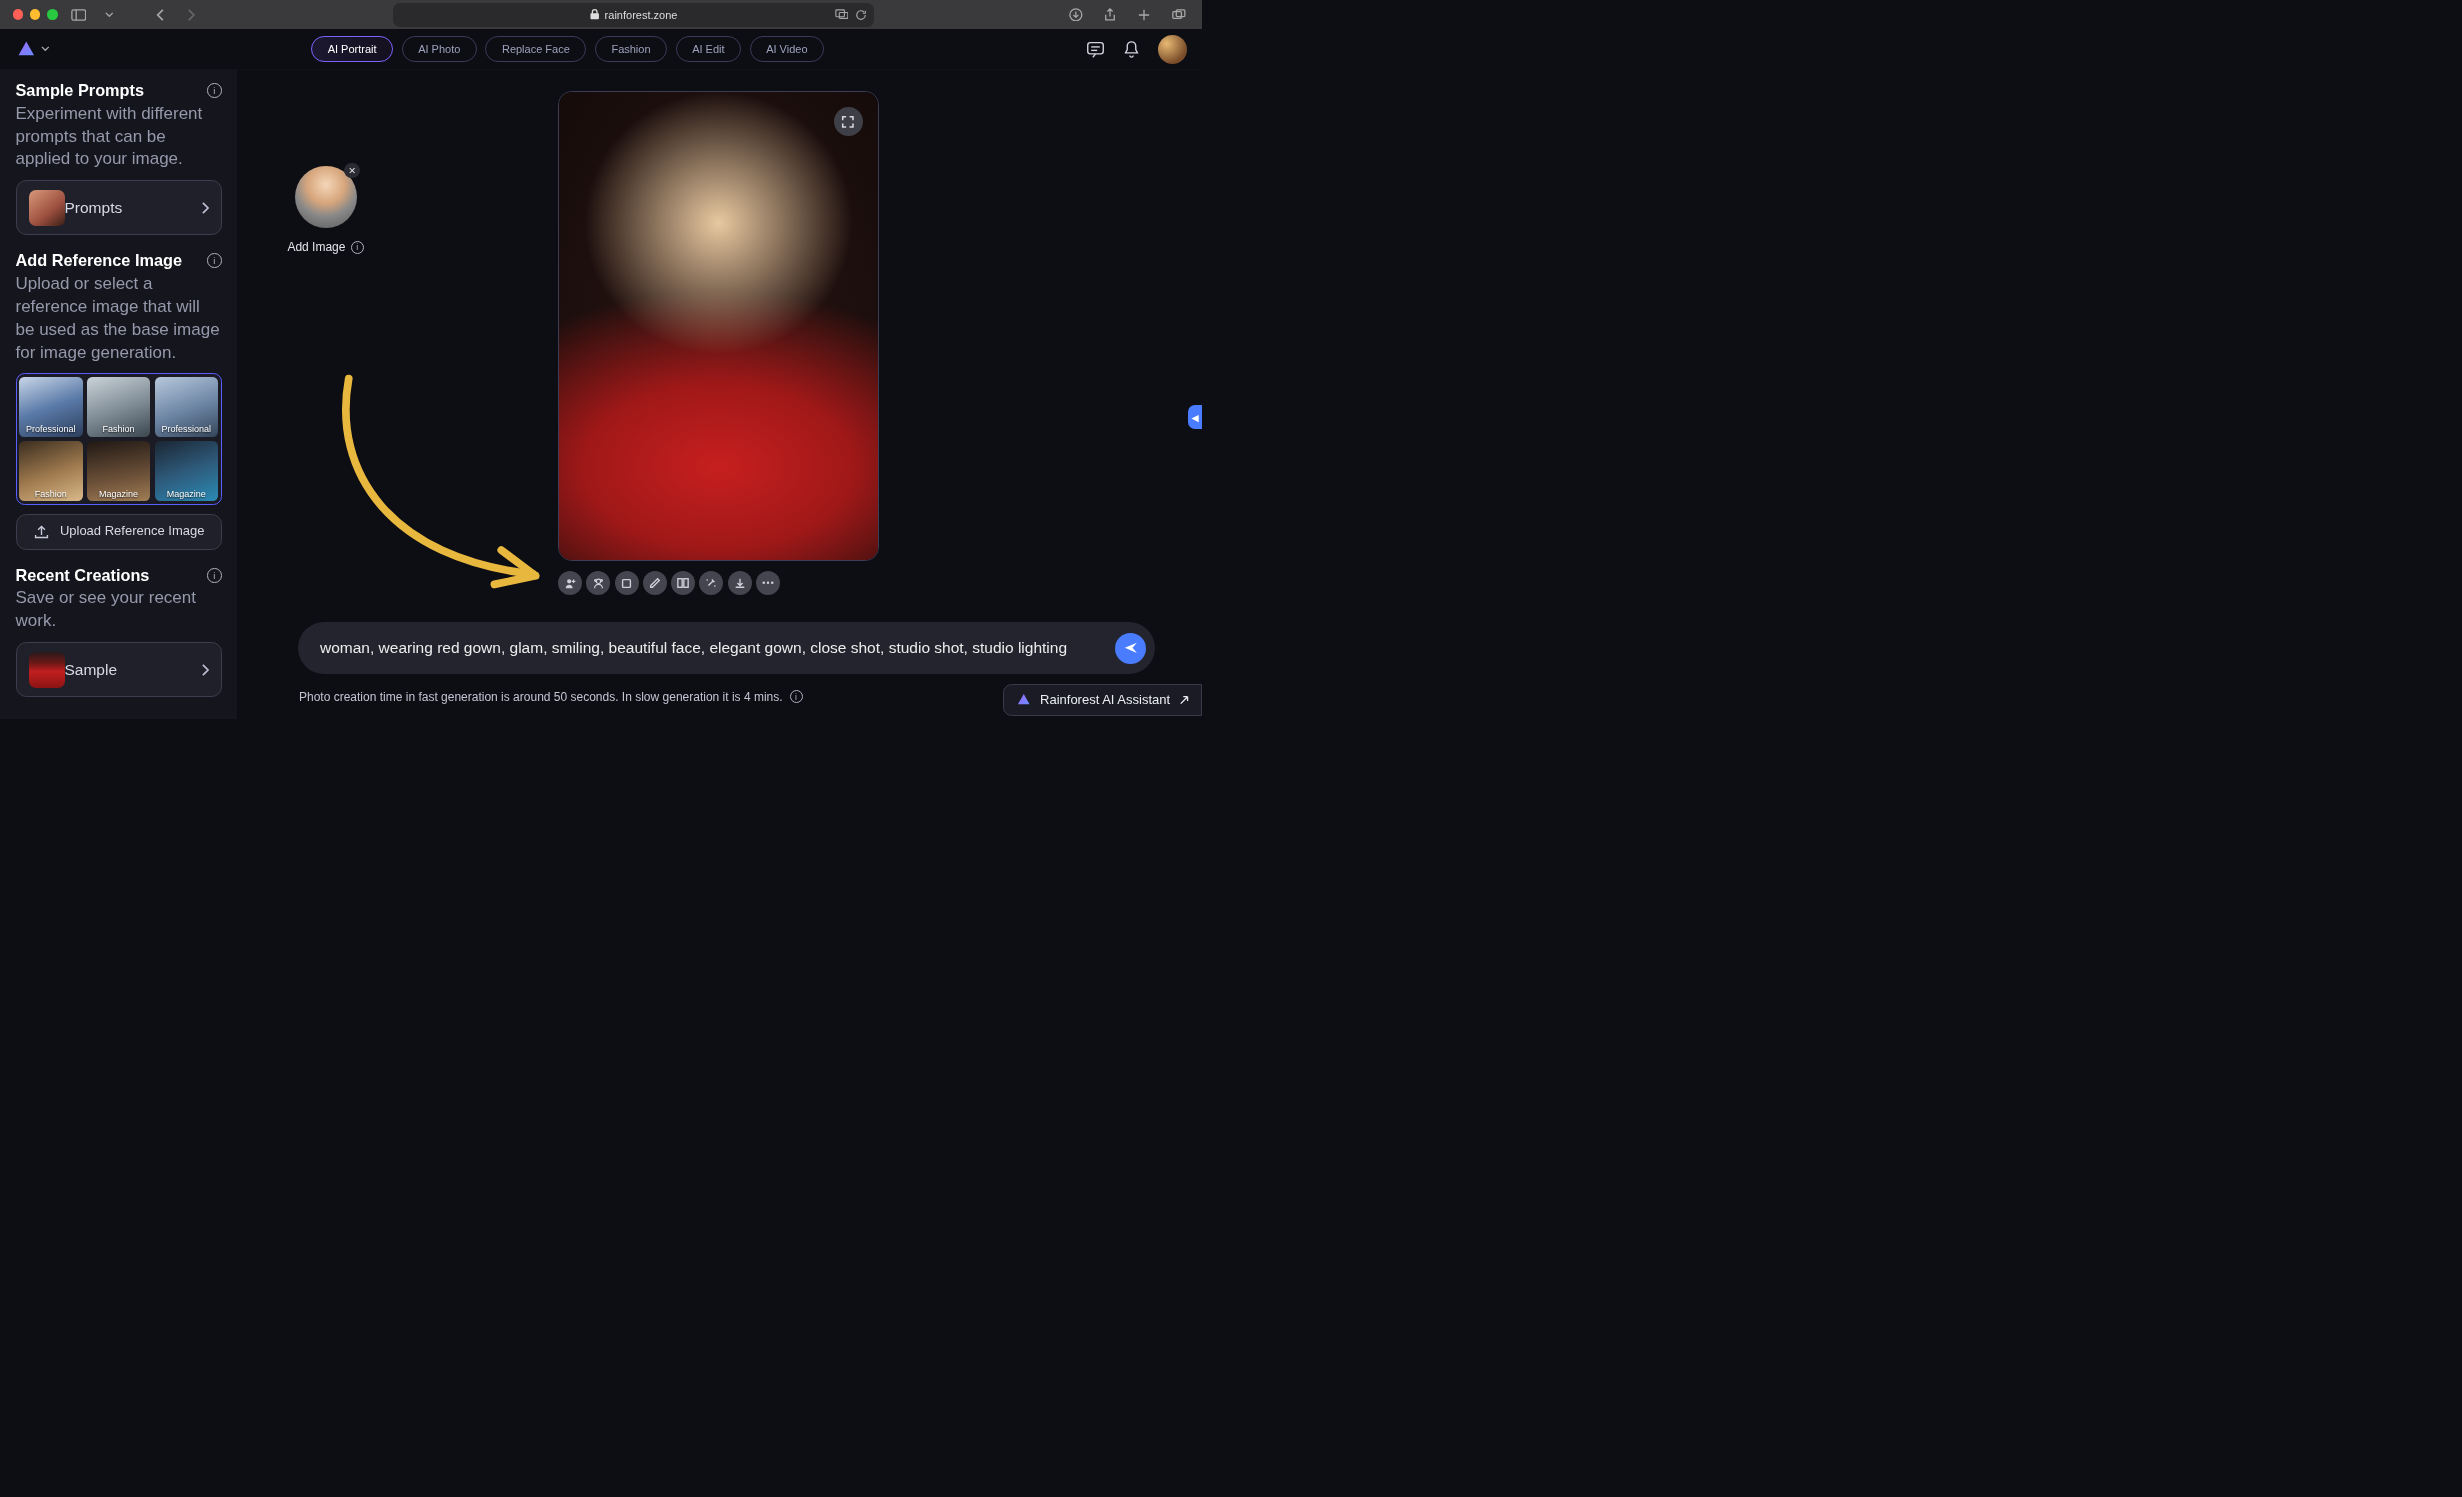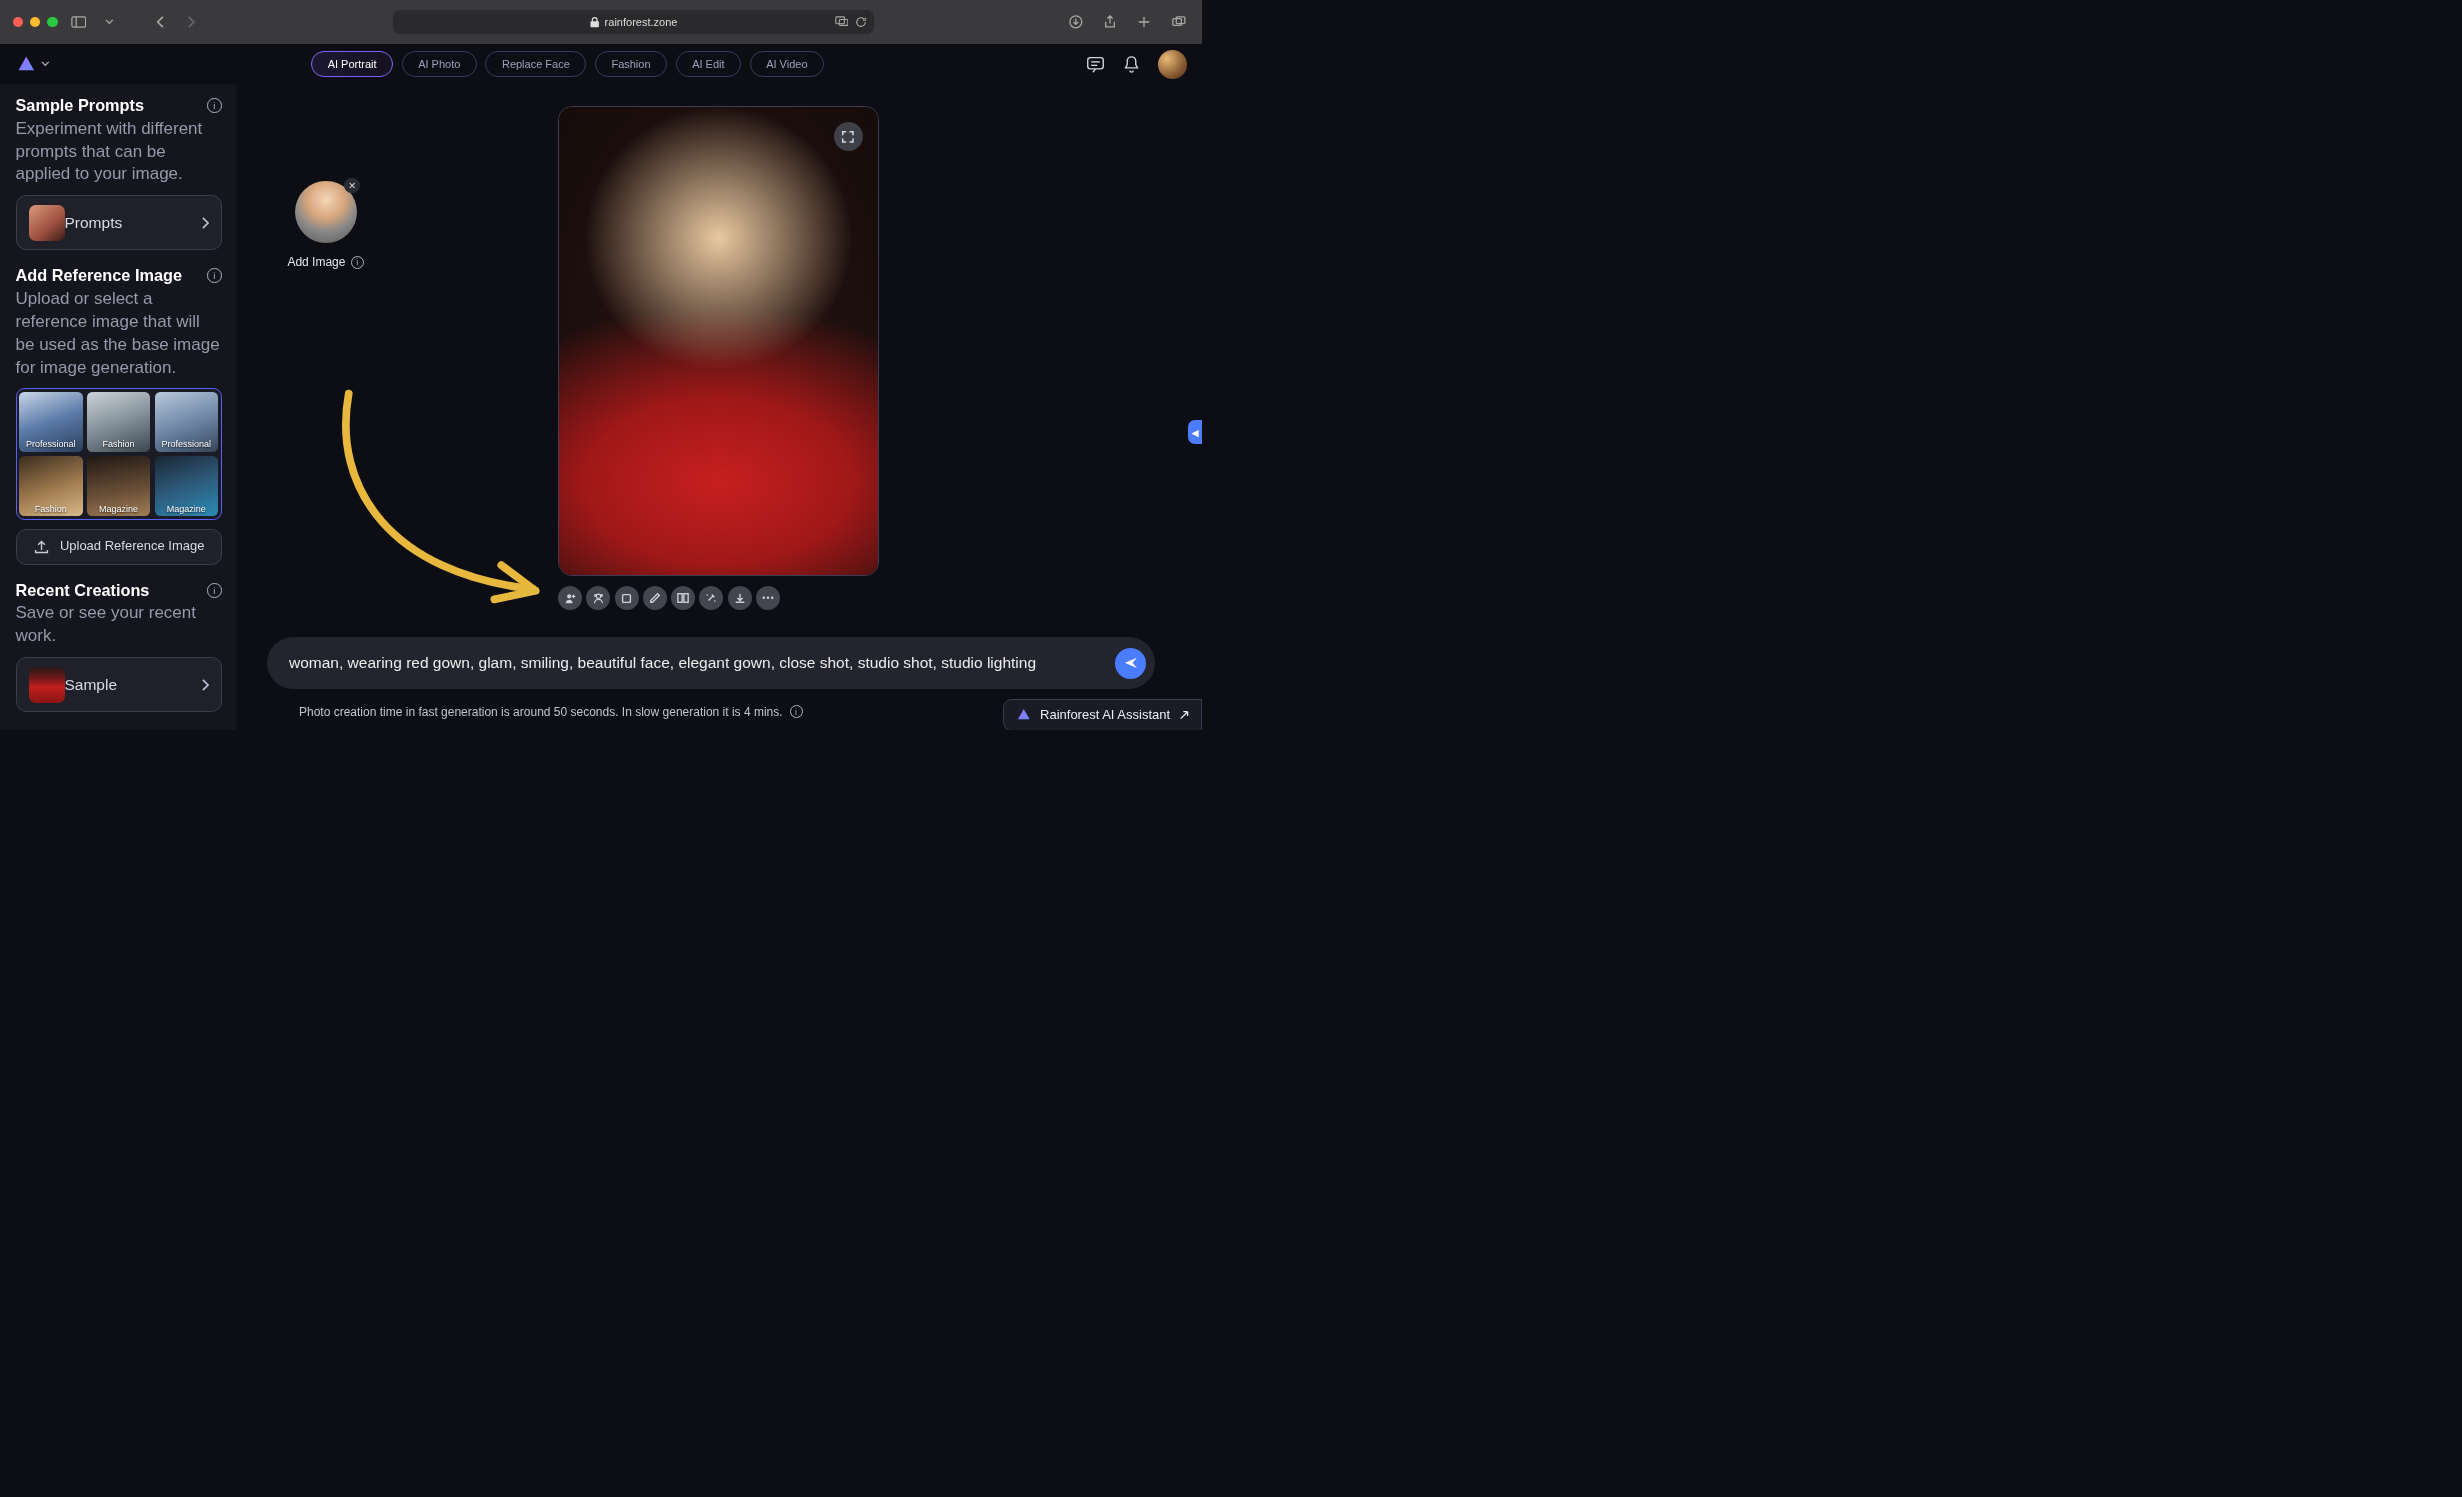"rainforest.zone" .browser-chrome { height: 44px -> 29px }
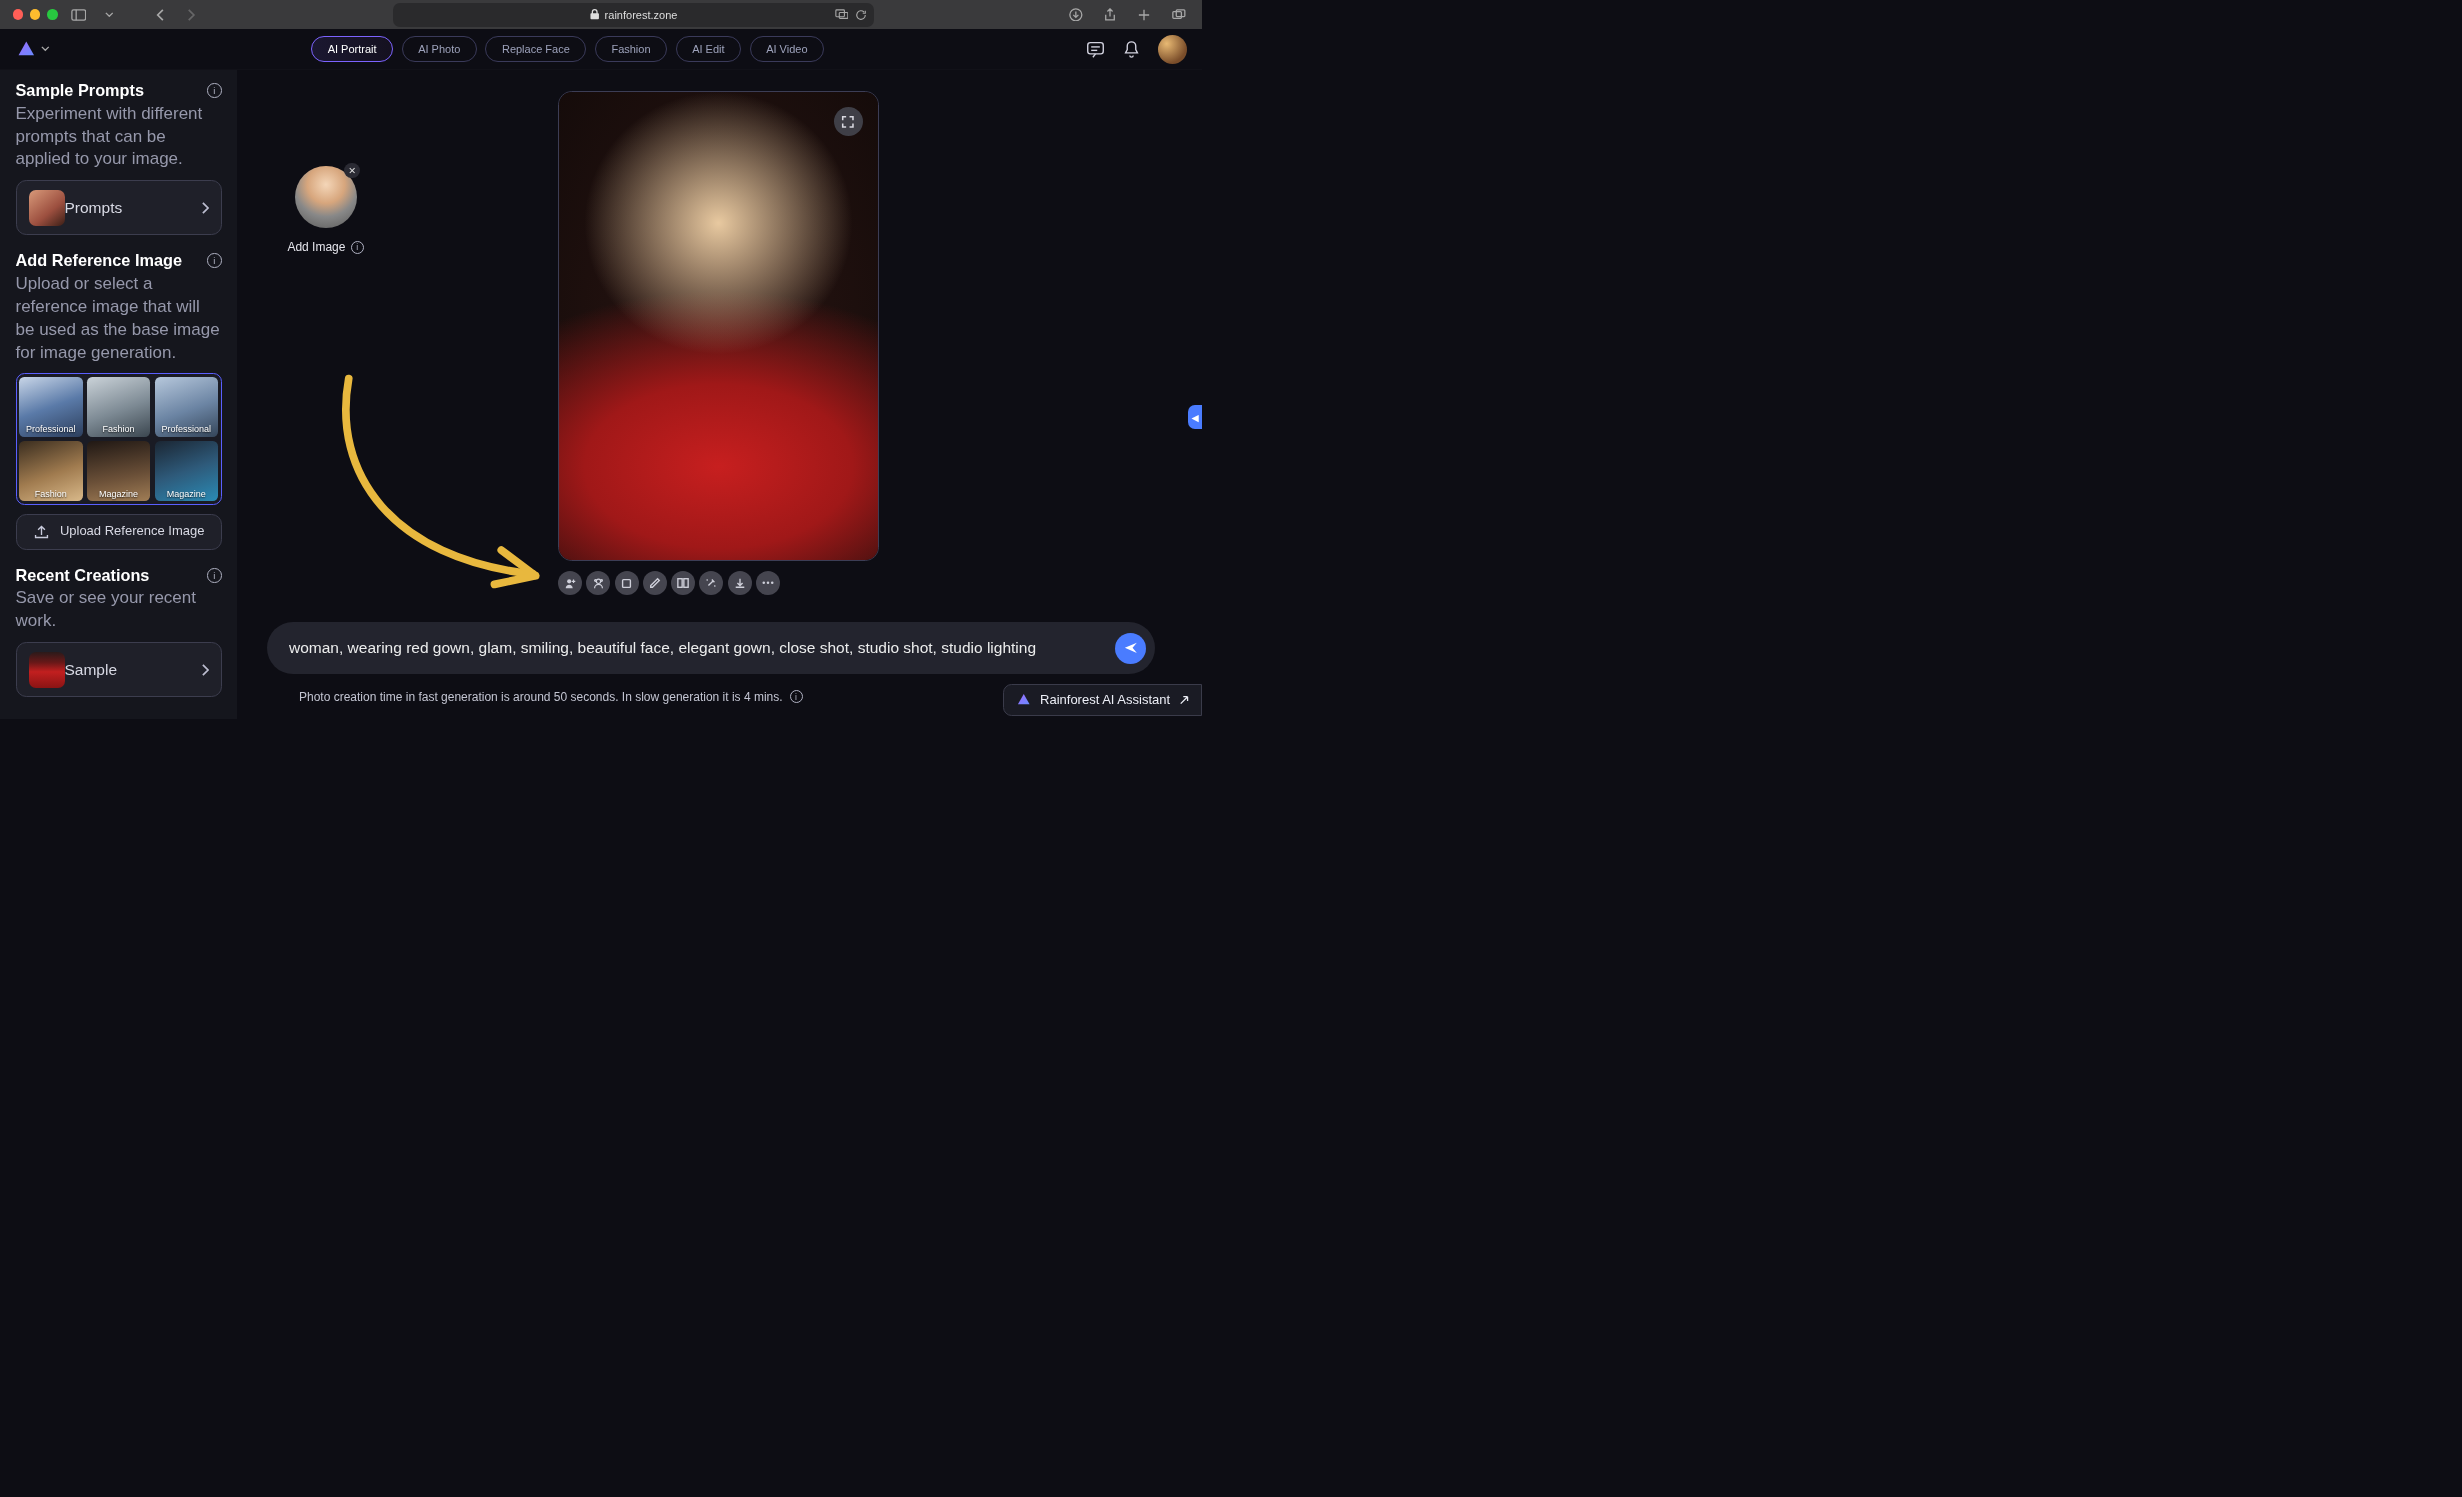"woman, wearing red gown, glam," .prompt-bar { left: 30px -> 61px }
